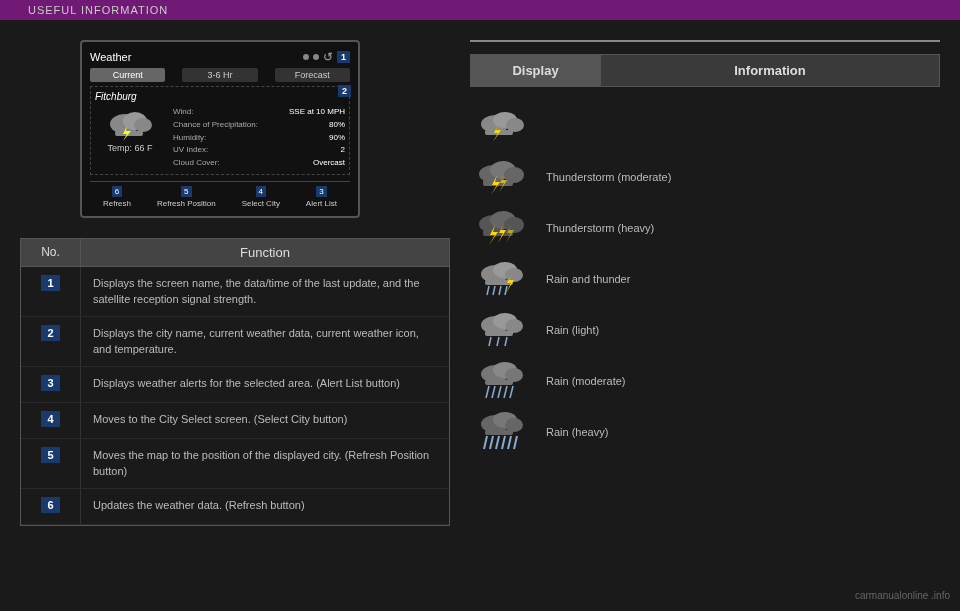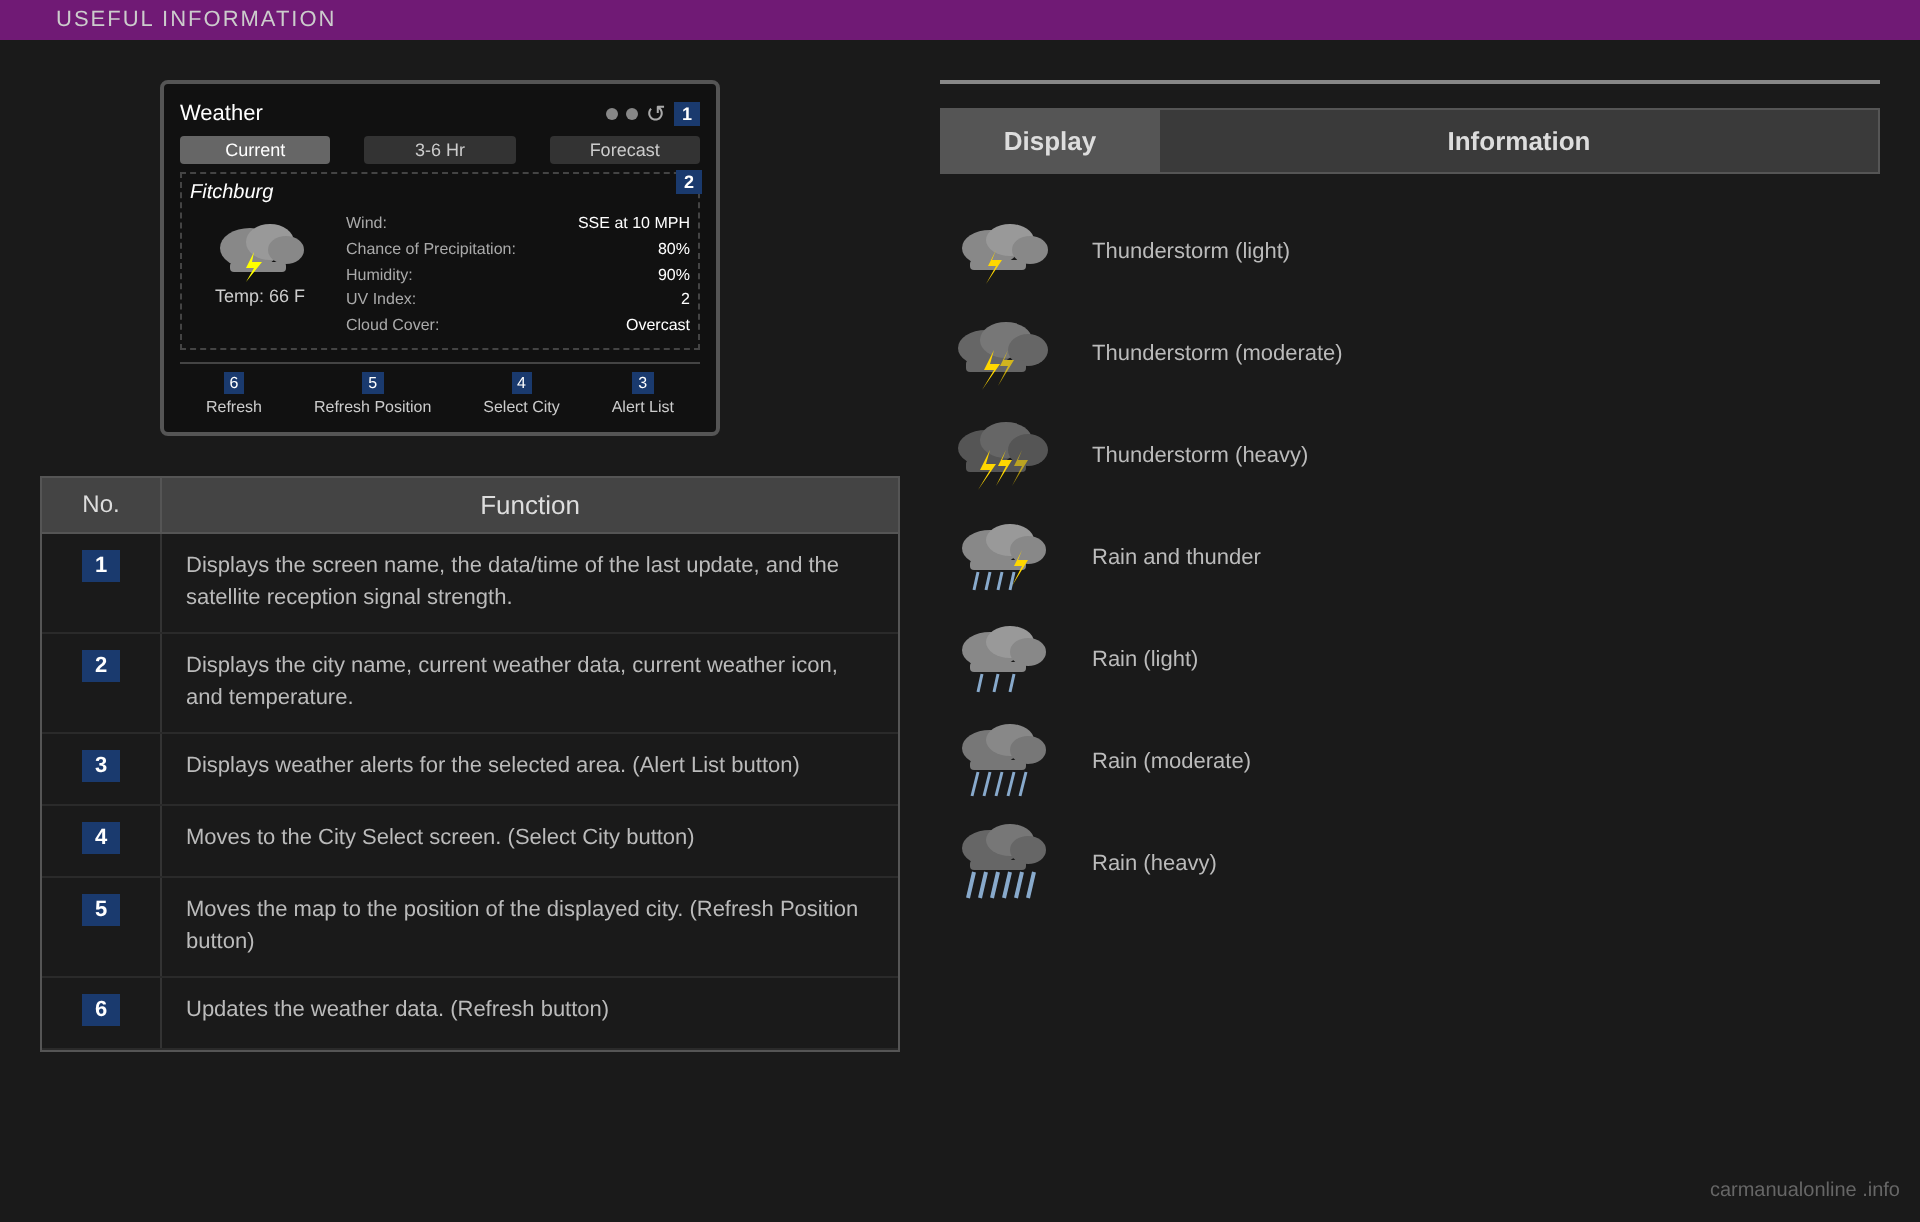"Display" th.display-col { width: 109px -> 130px }
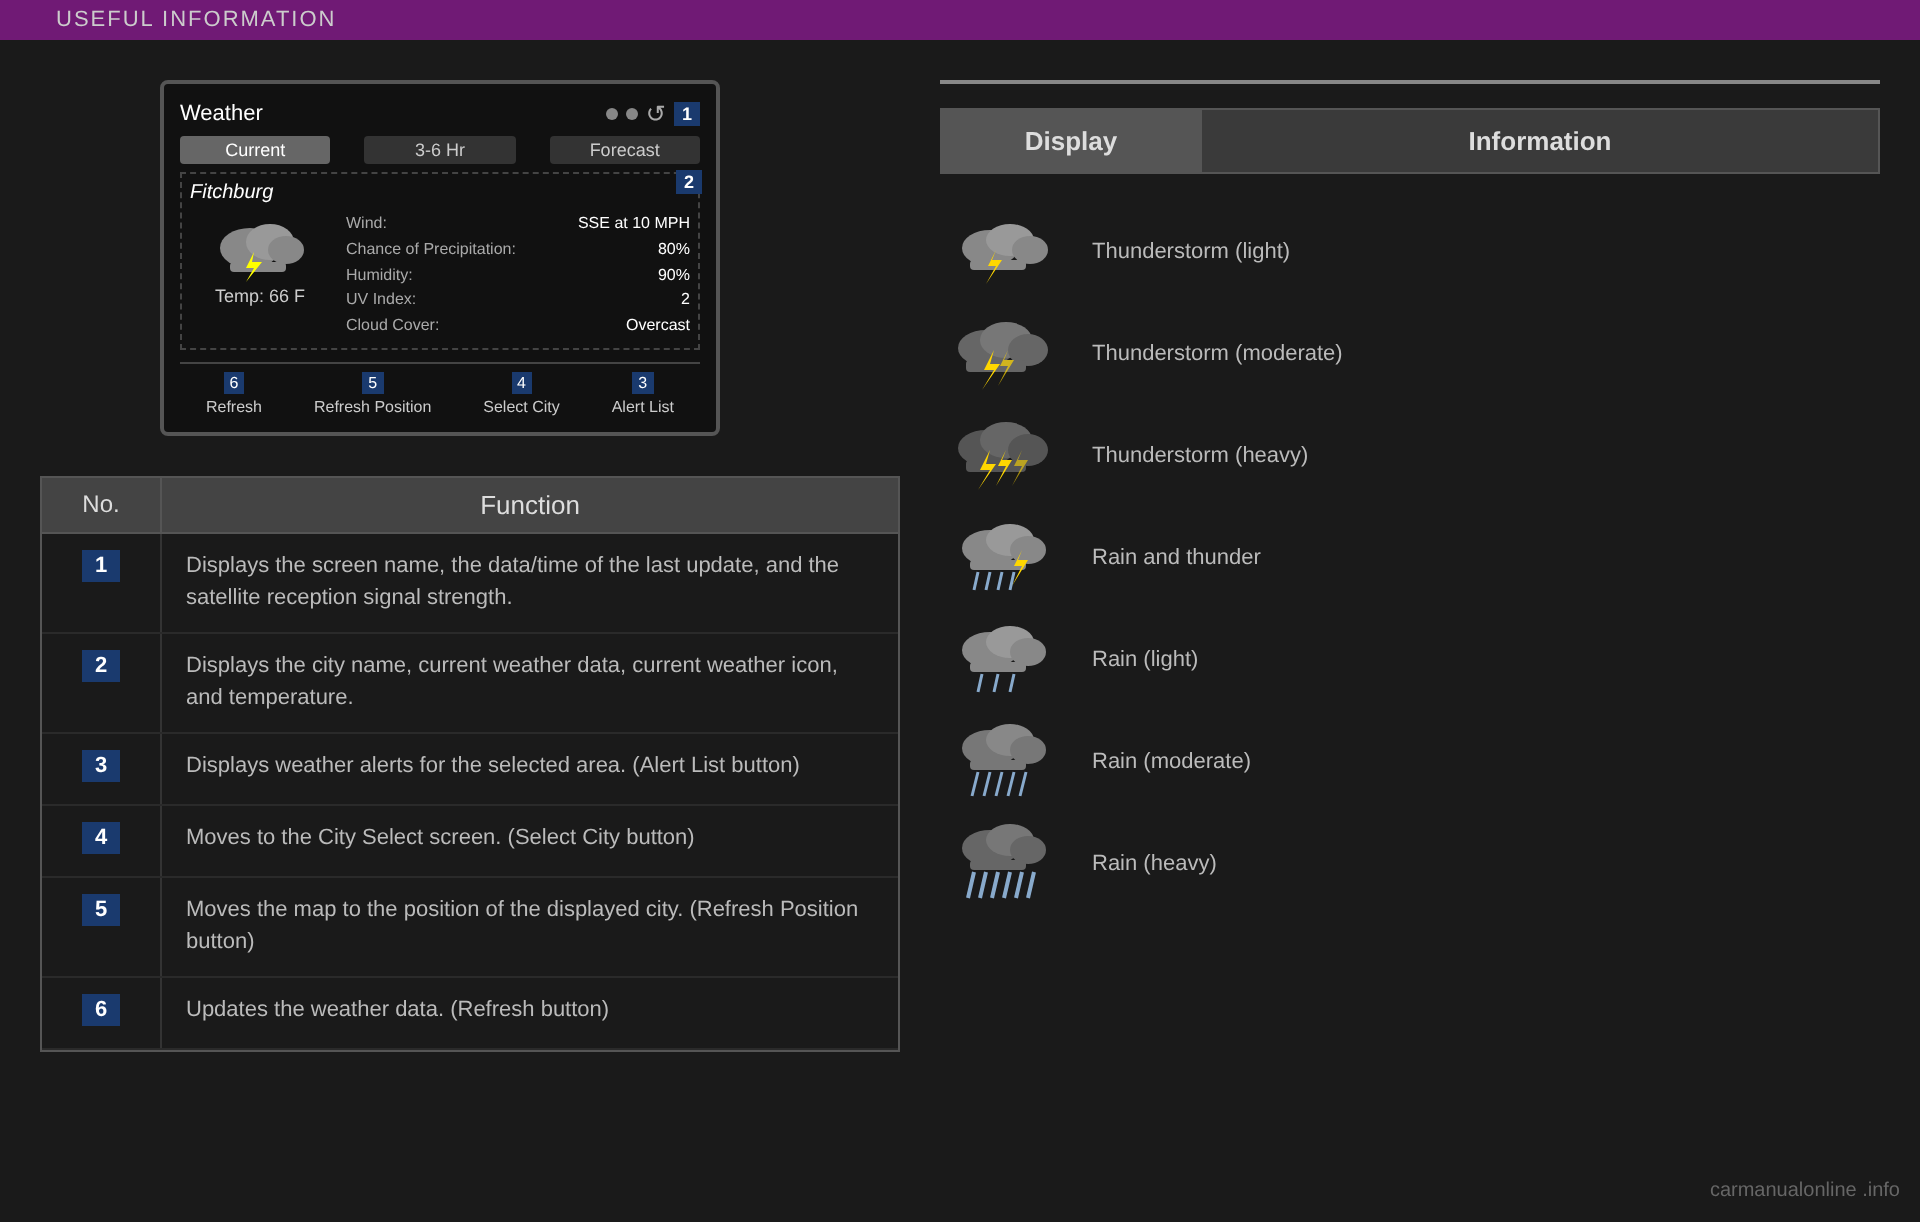"Thunderstorm (light)" div.weather-info-text { html: <div>Thunderstorm (light)</div> -> none }
